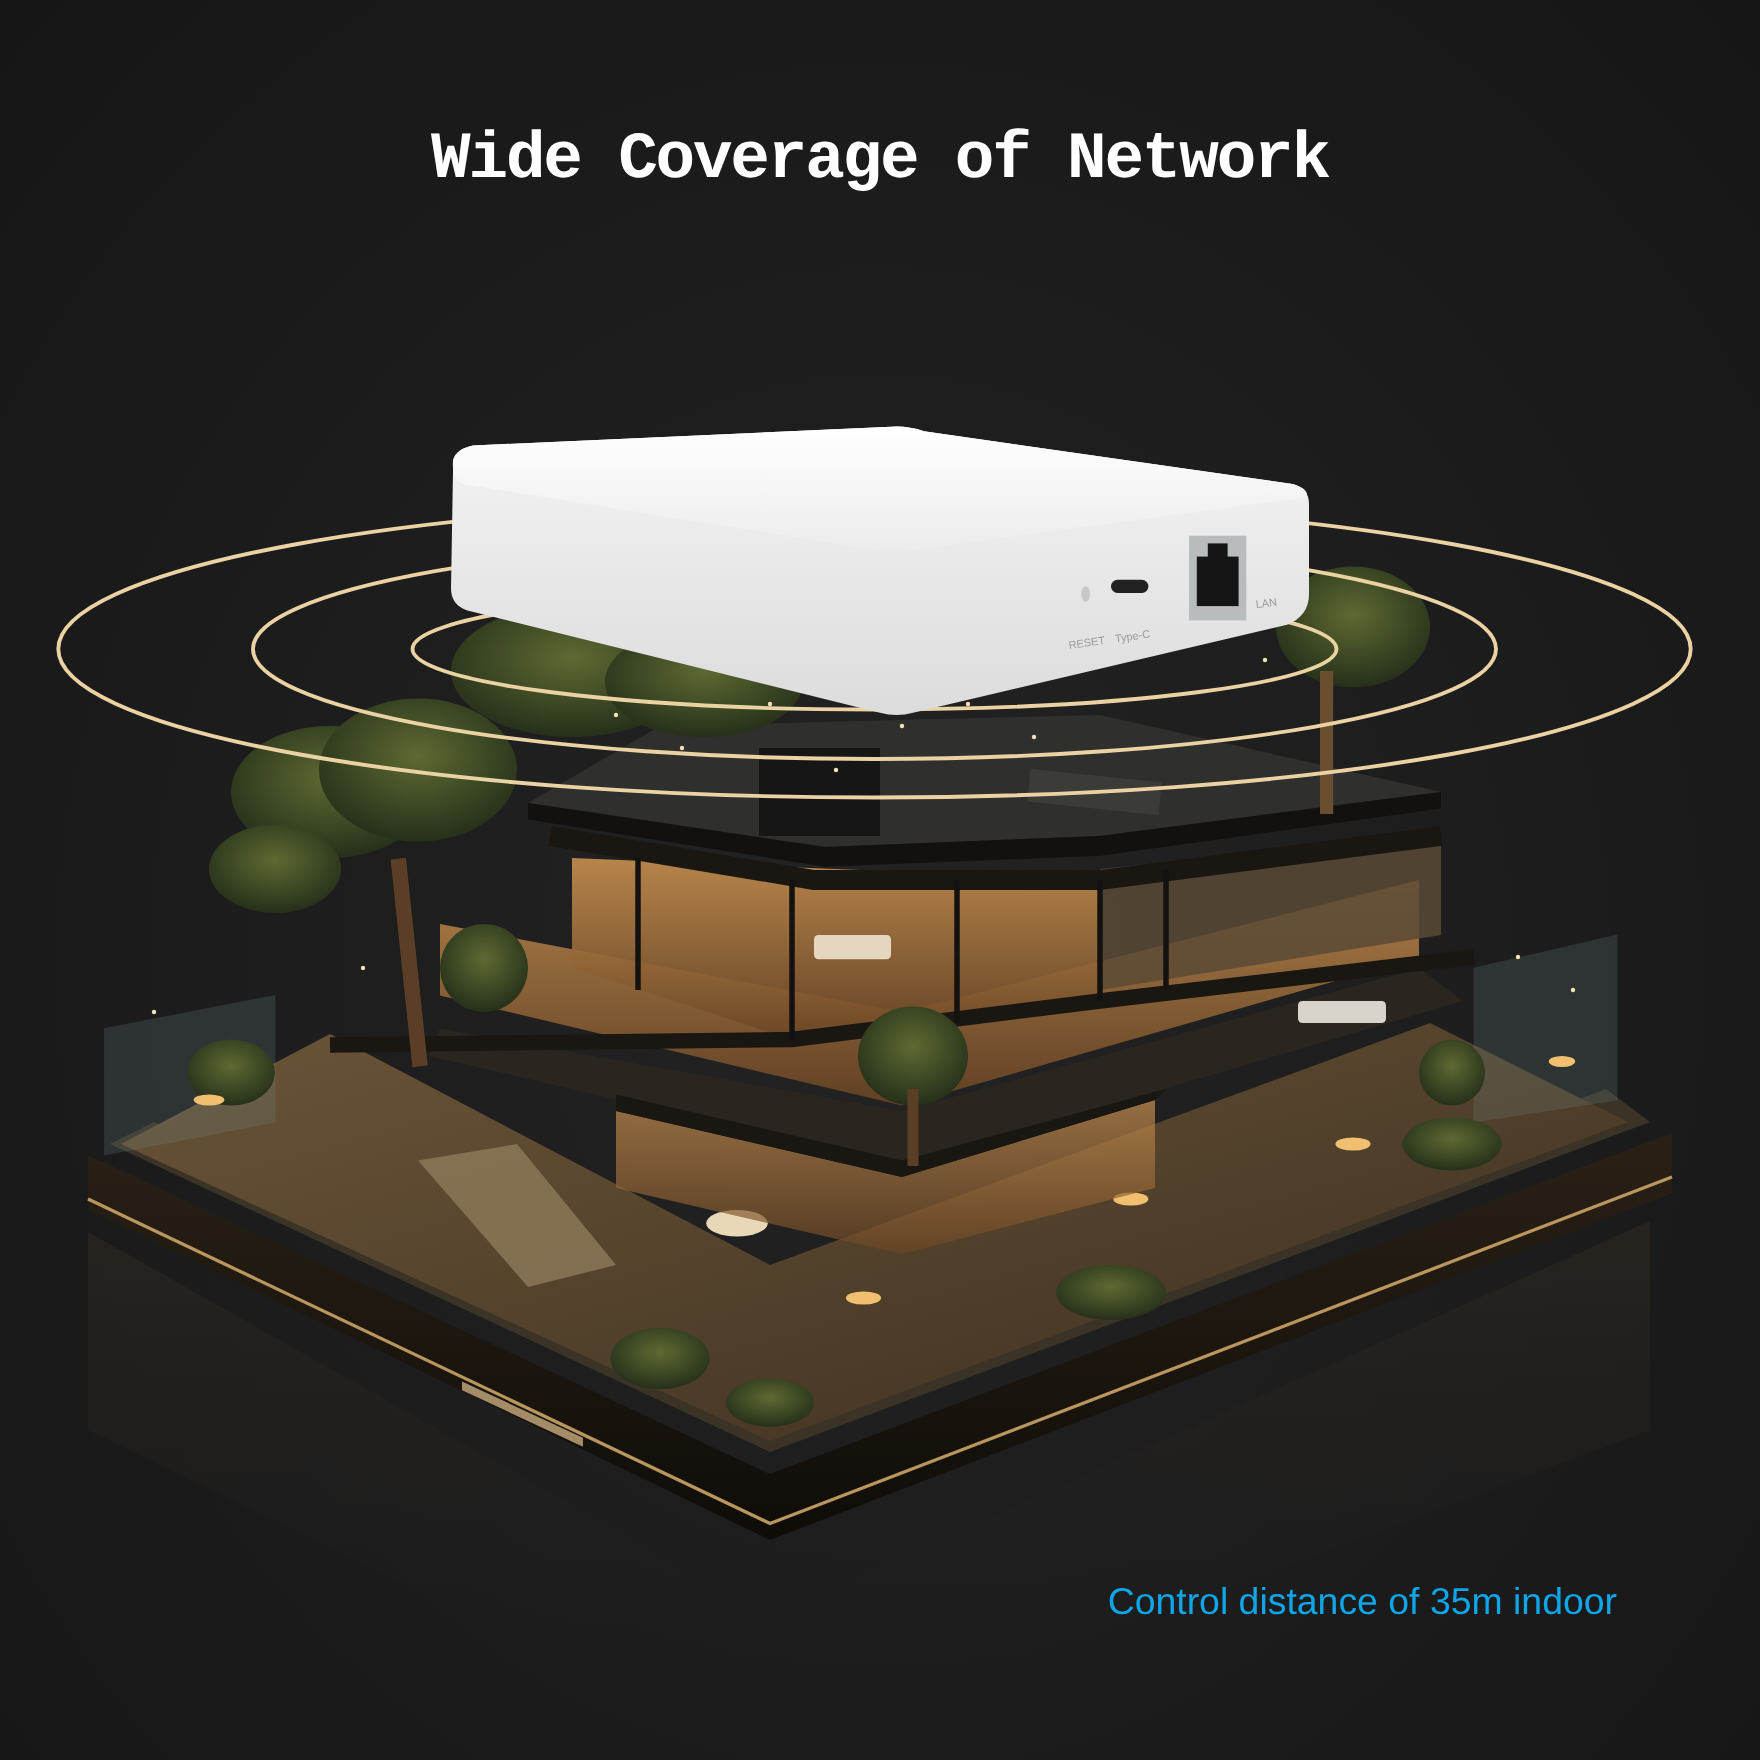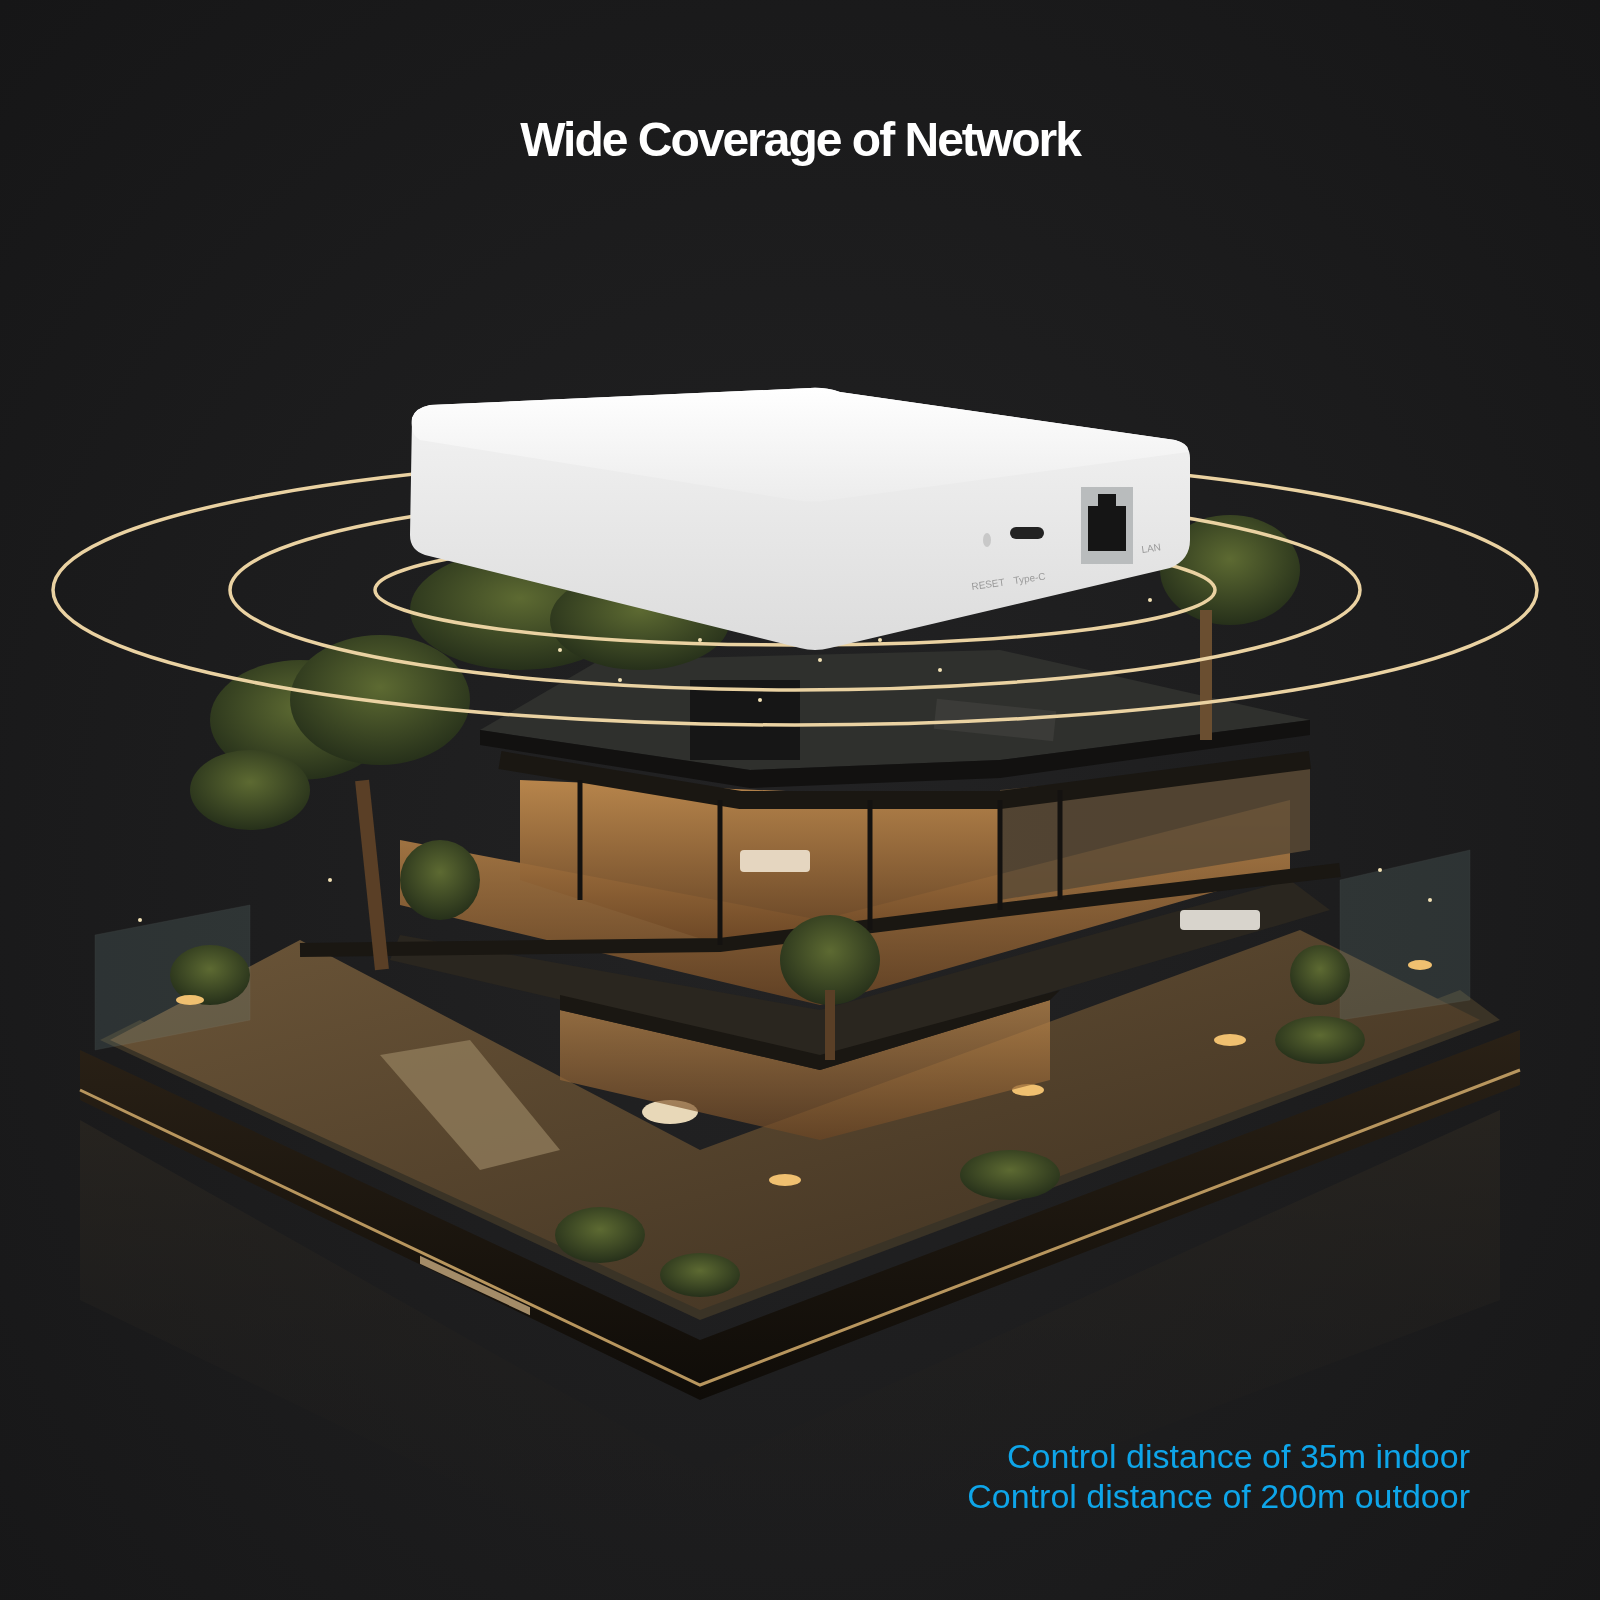"Wide Coverage of Network" .headline { font-family: Liberation Sans, sans-serif -> Liberation Mono, monospace; font-size: 48px -> 60px }
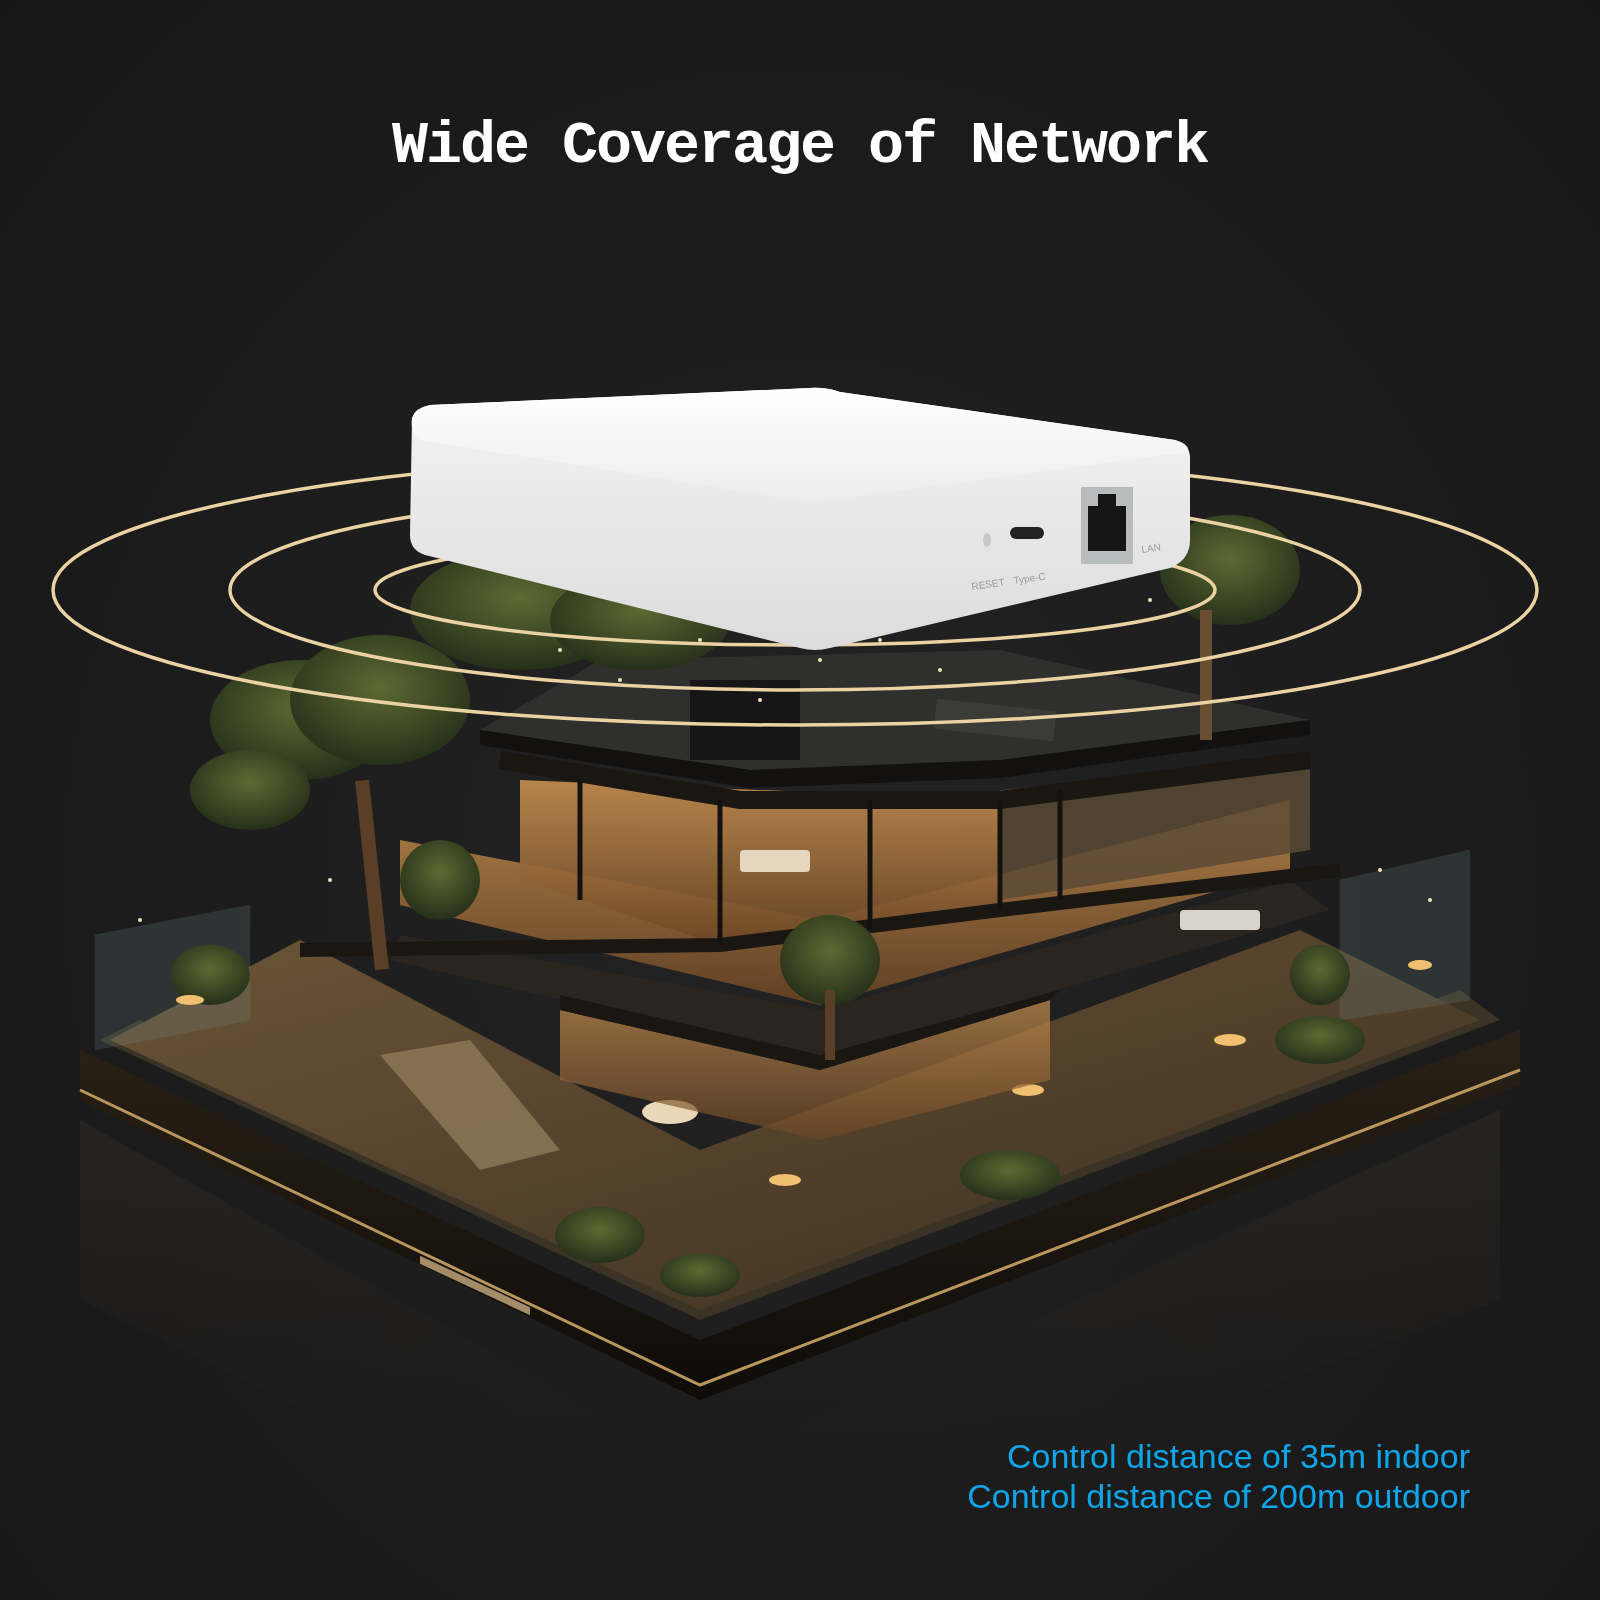"Control distance of 200m outdoor" div { html: <div>Control distance of 200m outdoor</div> -> none }
